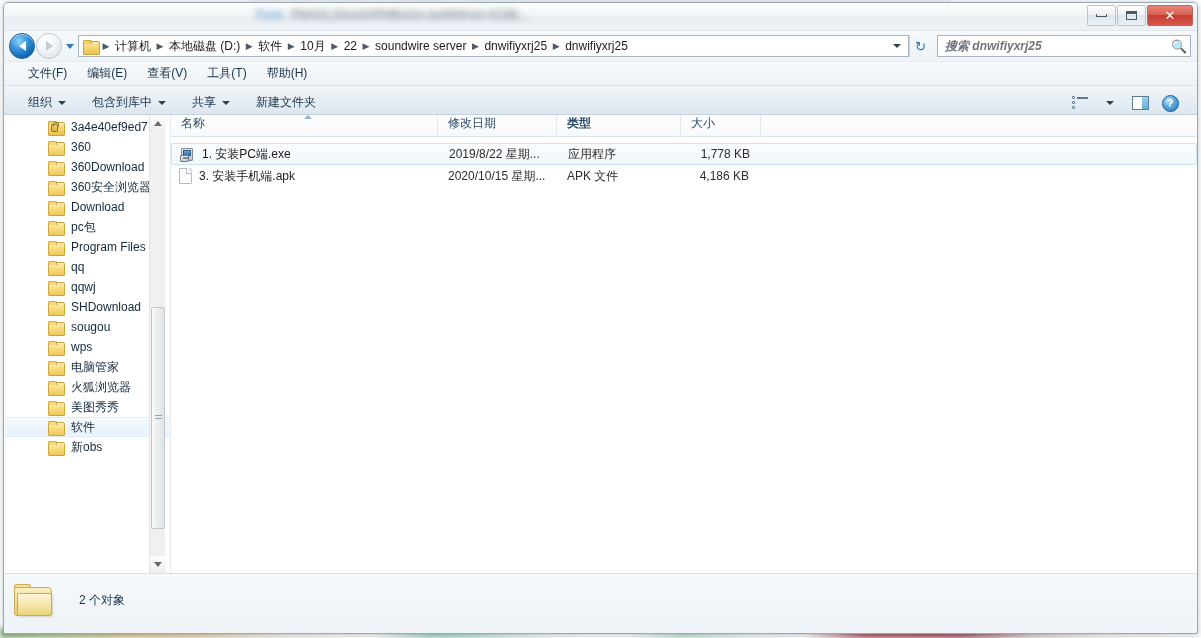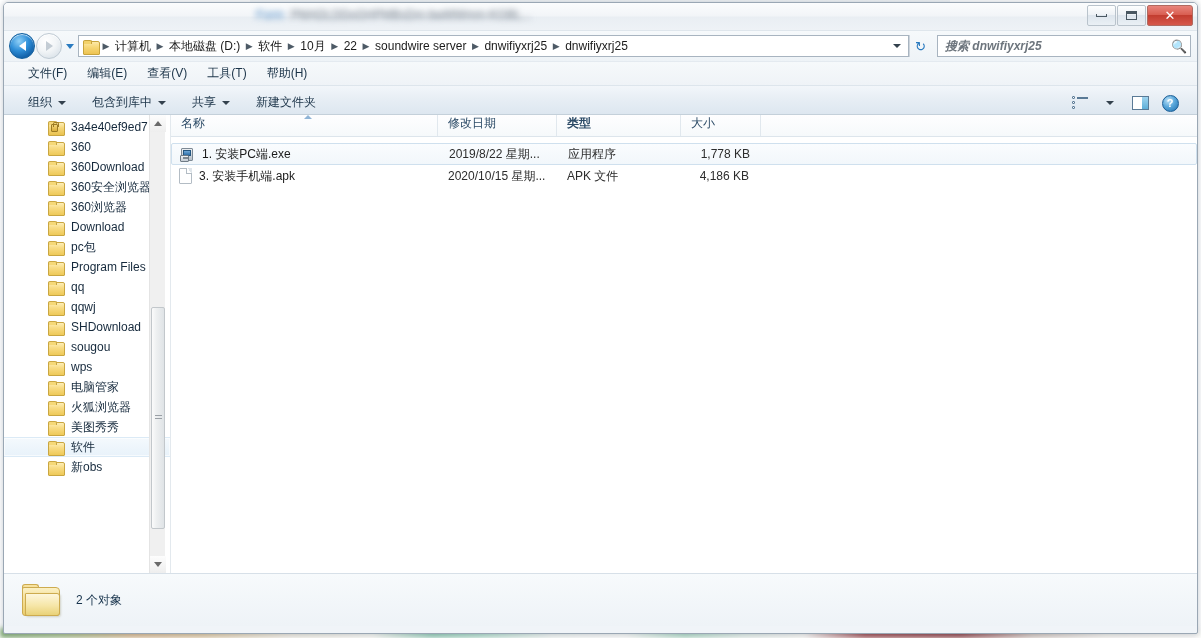"360浏览器" div.navrow { html: <div> <span></span> <span>360浏览器</span> </div> -> none }
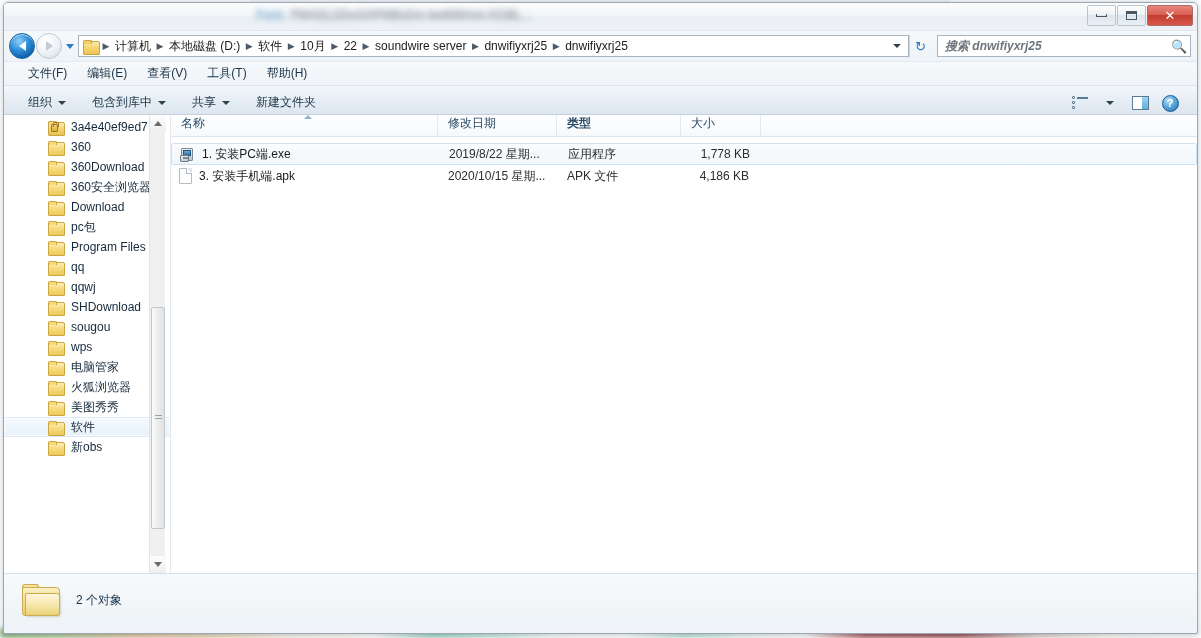"2 个对象" #statusbar { gap: 14px -> 25px; padding-left: 18px -> 10px }
